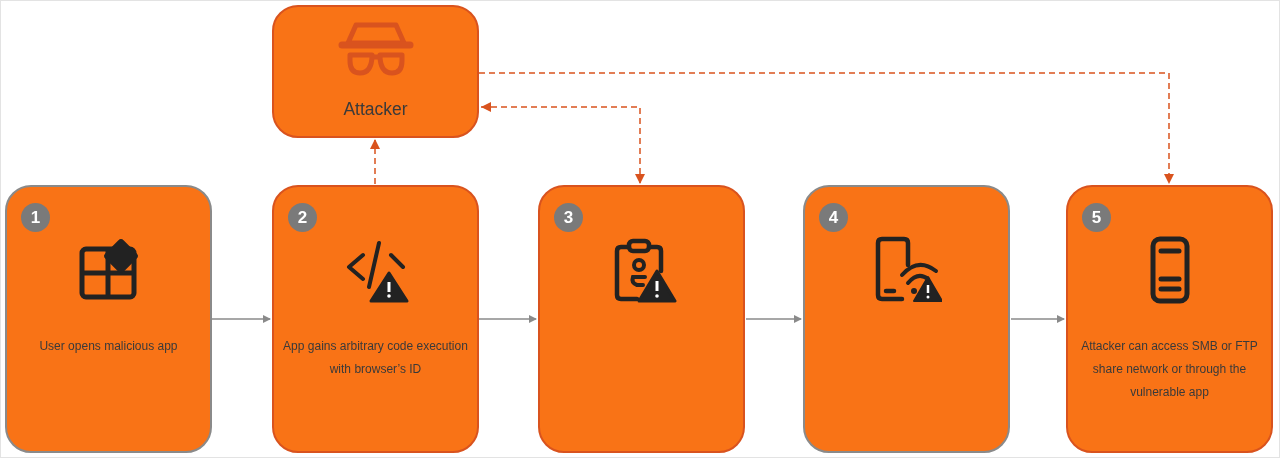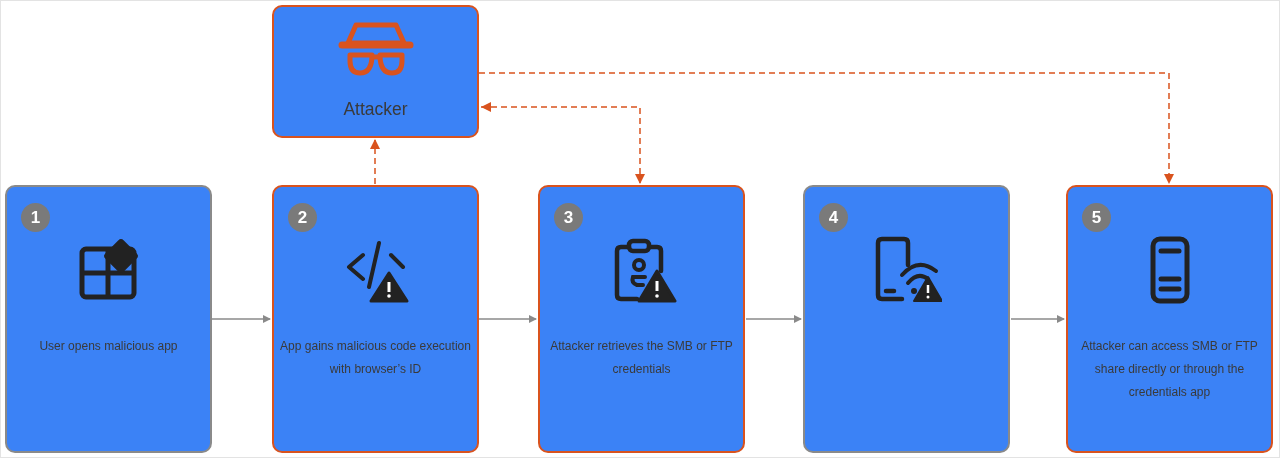"Attacker" .box { background: #3b82f6 -> #f97316; border-radius: 10px -> 26px }
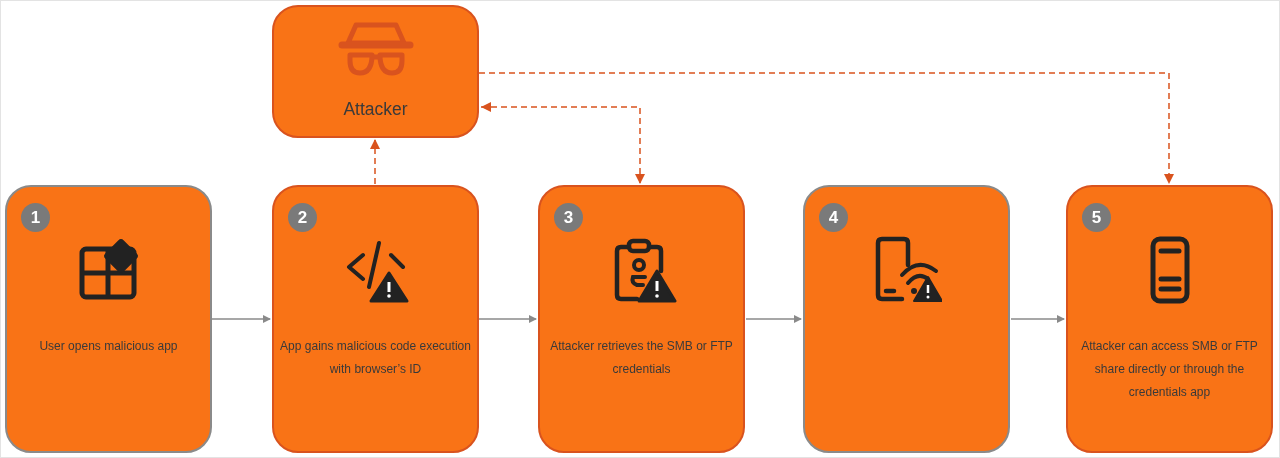"App gains malicious code execution" div.label { text: malicious -> arbitrary }
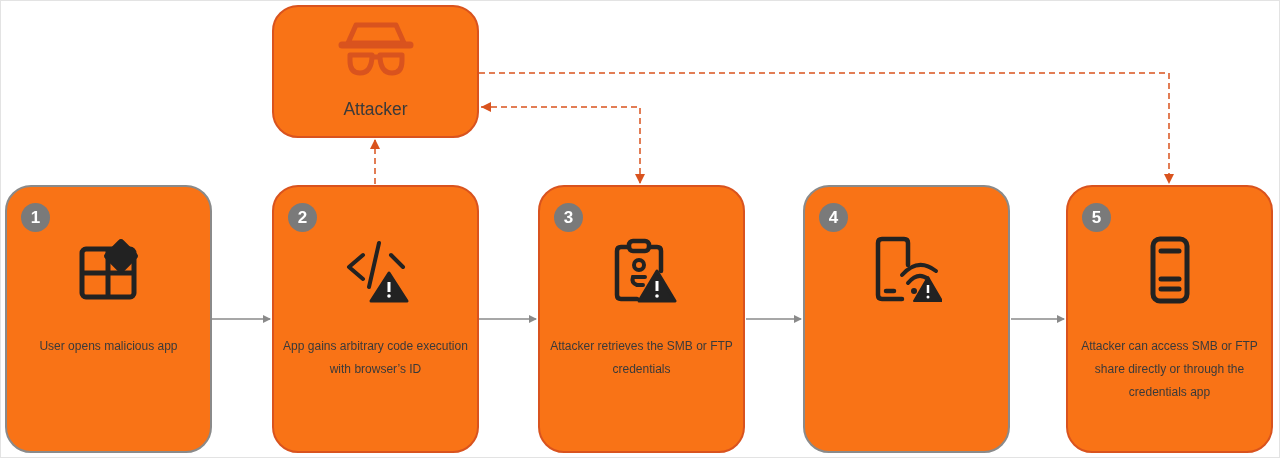"Attacker retrieves the SMB or" div.label { html: <div>Attacker retrieves the SMB or FTP credentials</div> -> none }
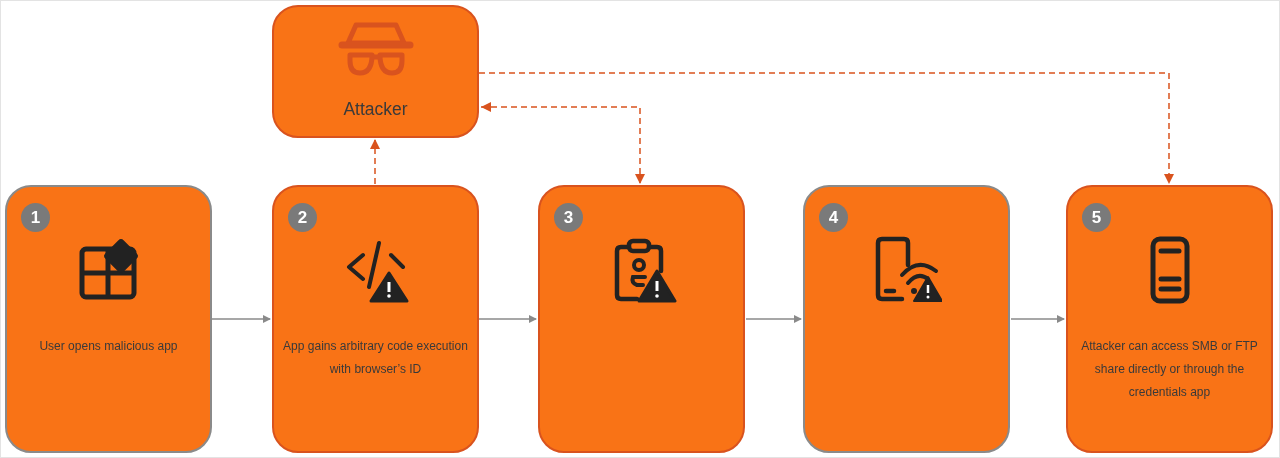"Attacker can access SMB or" div.label { text: directly or through the credentials -> network or through the vulnerable }
